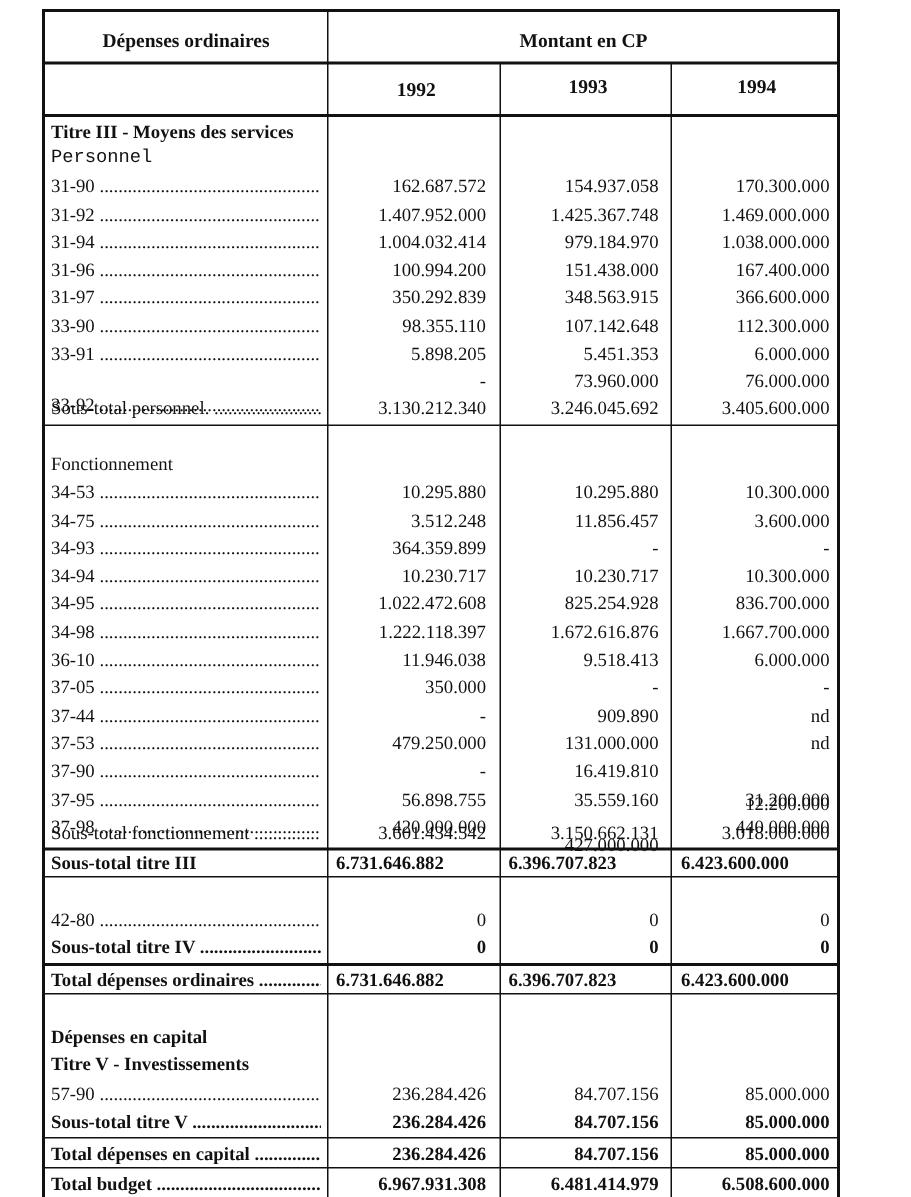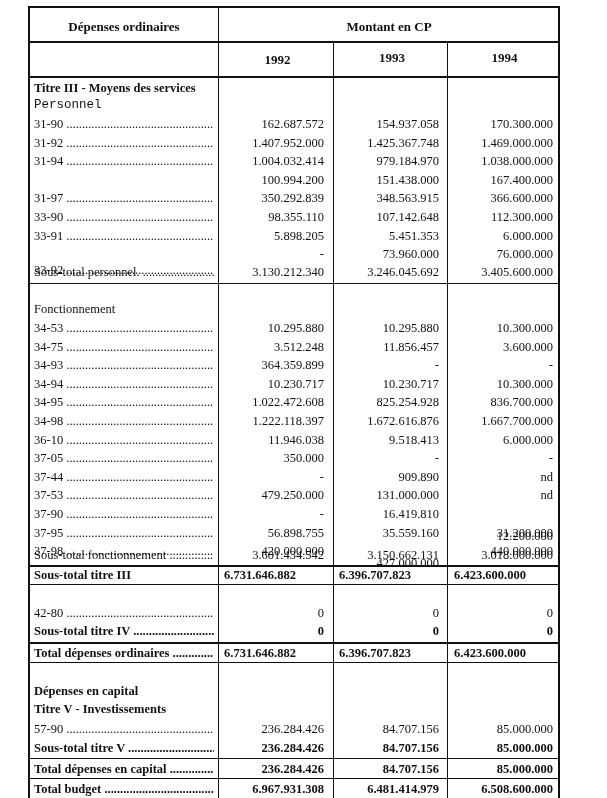"31-96" div.cell { html: none -> <div>31-96</div> }
